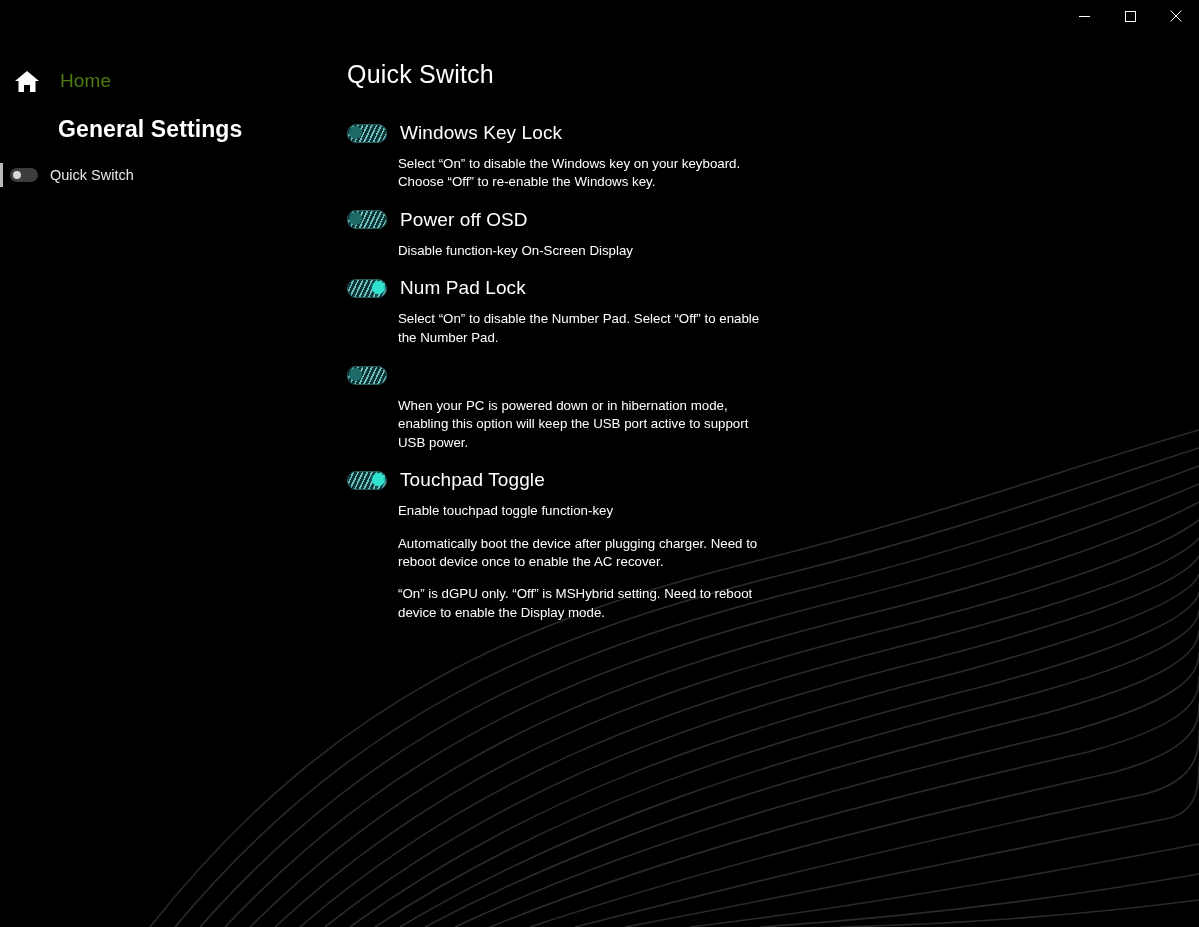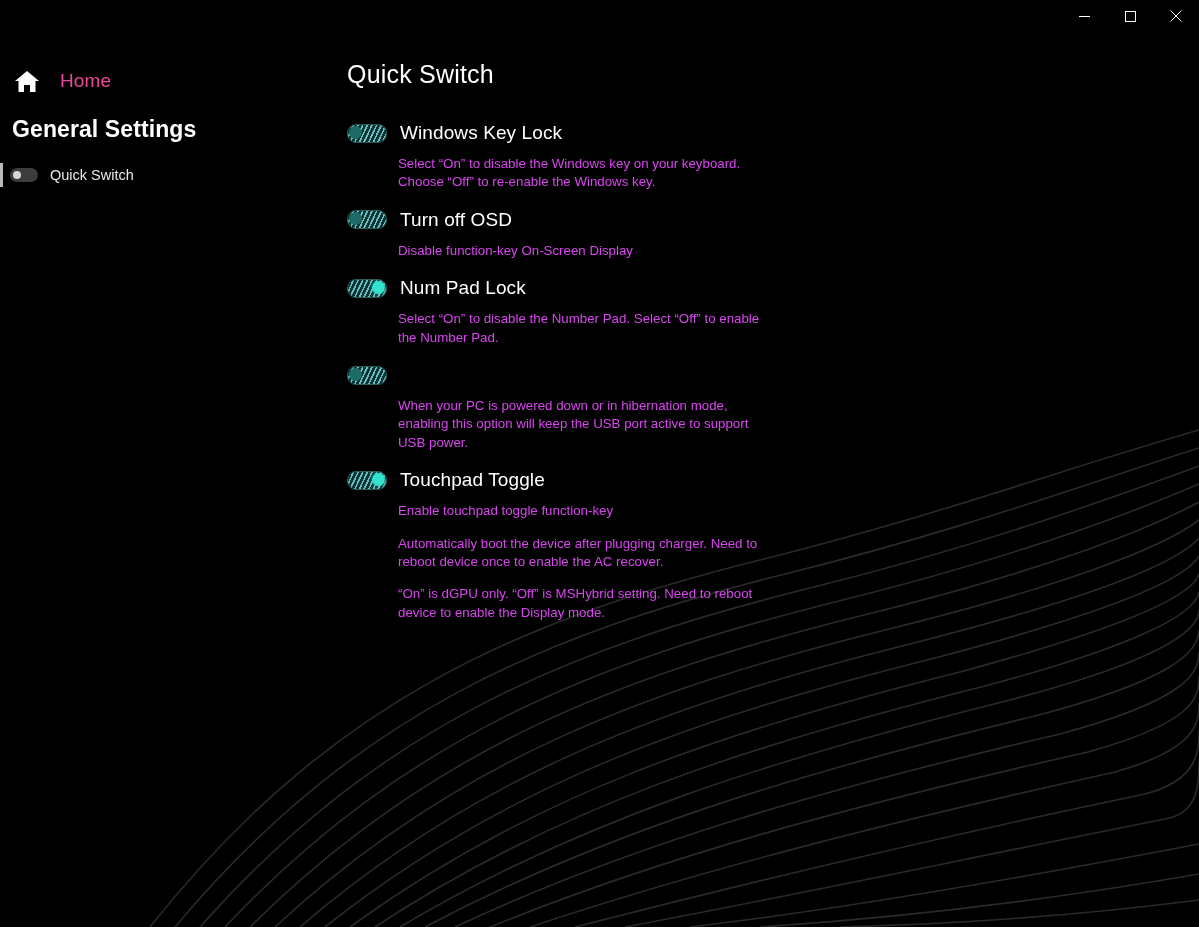"Home" #home-label { color: #ec4899 -> #4d7c0f }
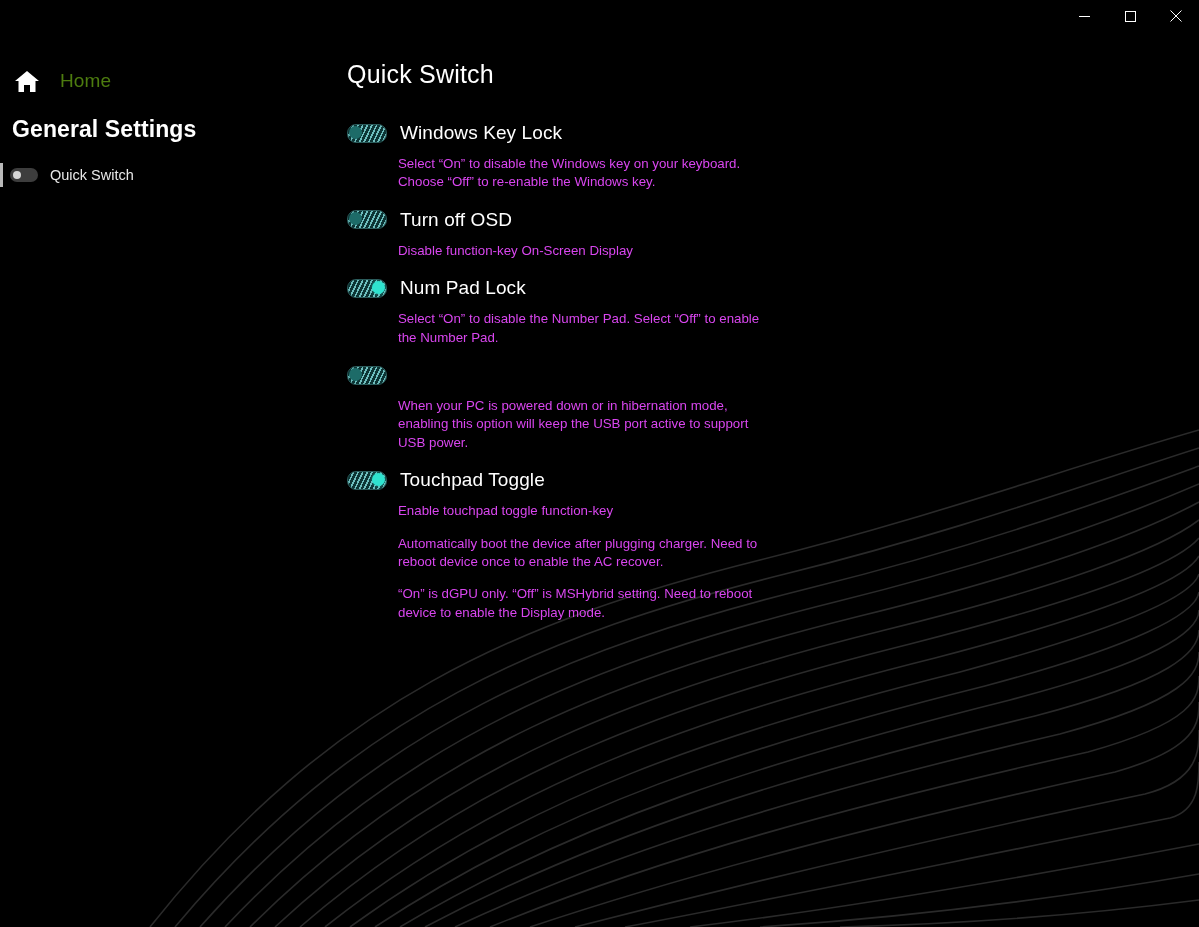"General Settings" #sidebar-title { margin-left: none -> 46px }
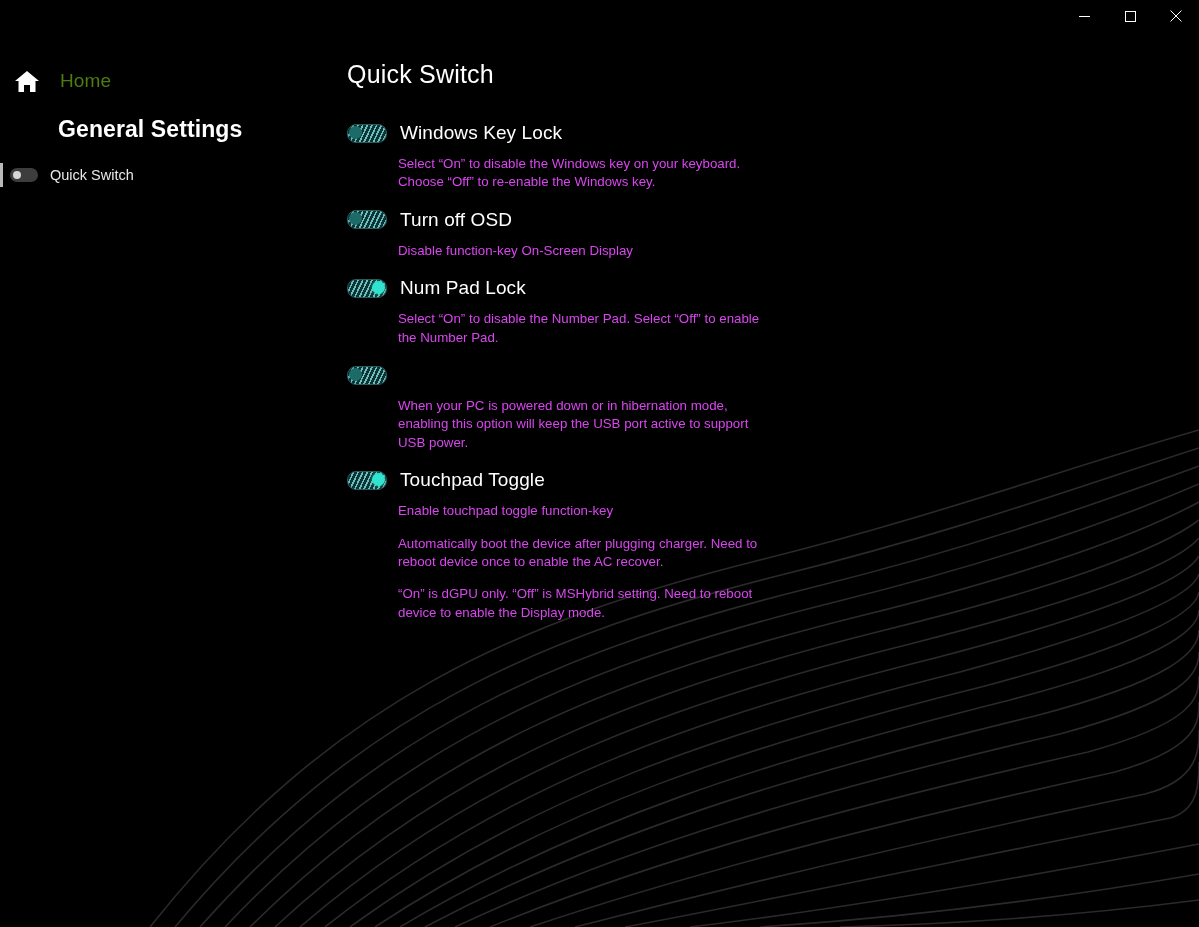"Select “On” to disable the" .setting-desc { color: #d946ef -> #ffffff }
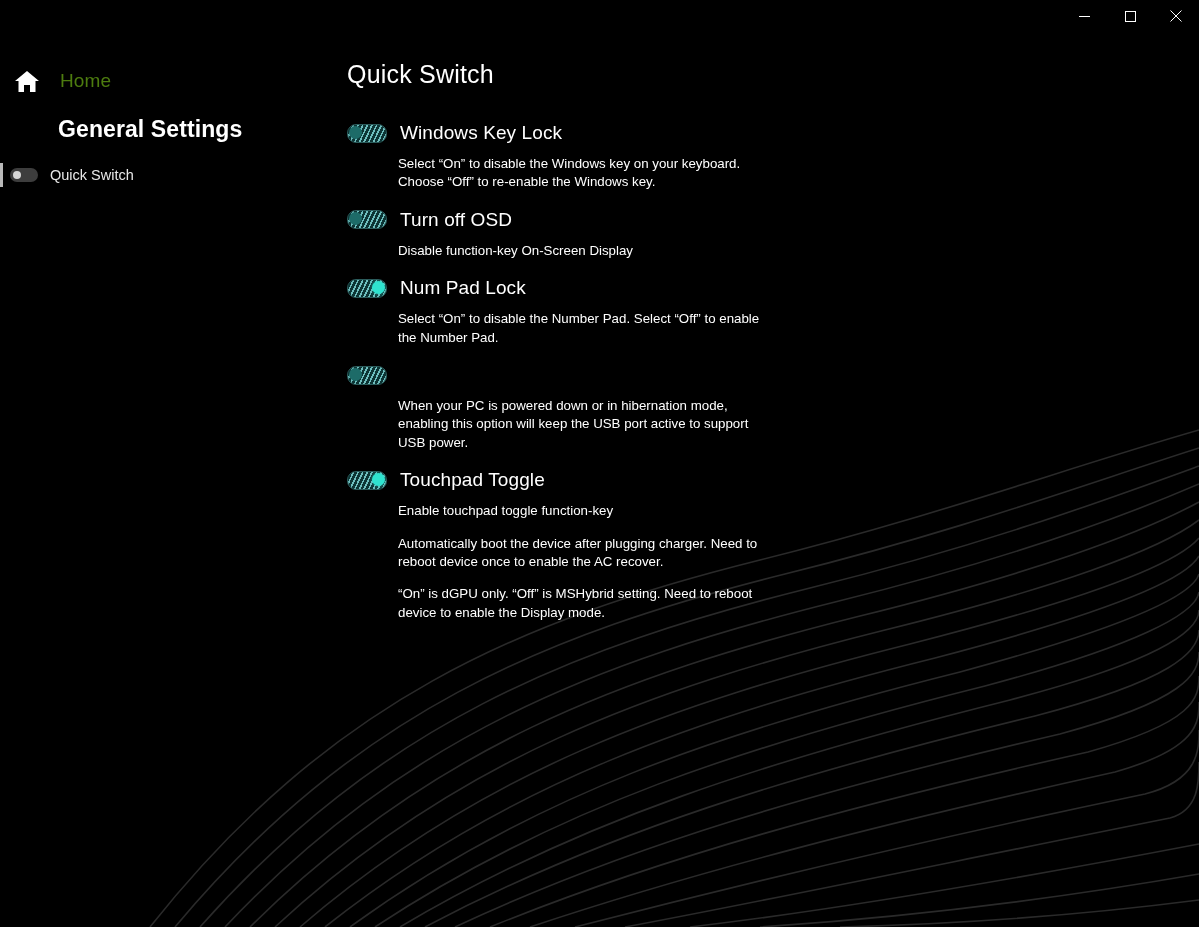"Turn off OSD" span.setting-title { text: Turn -> Power }
